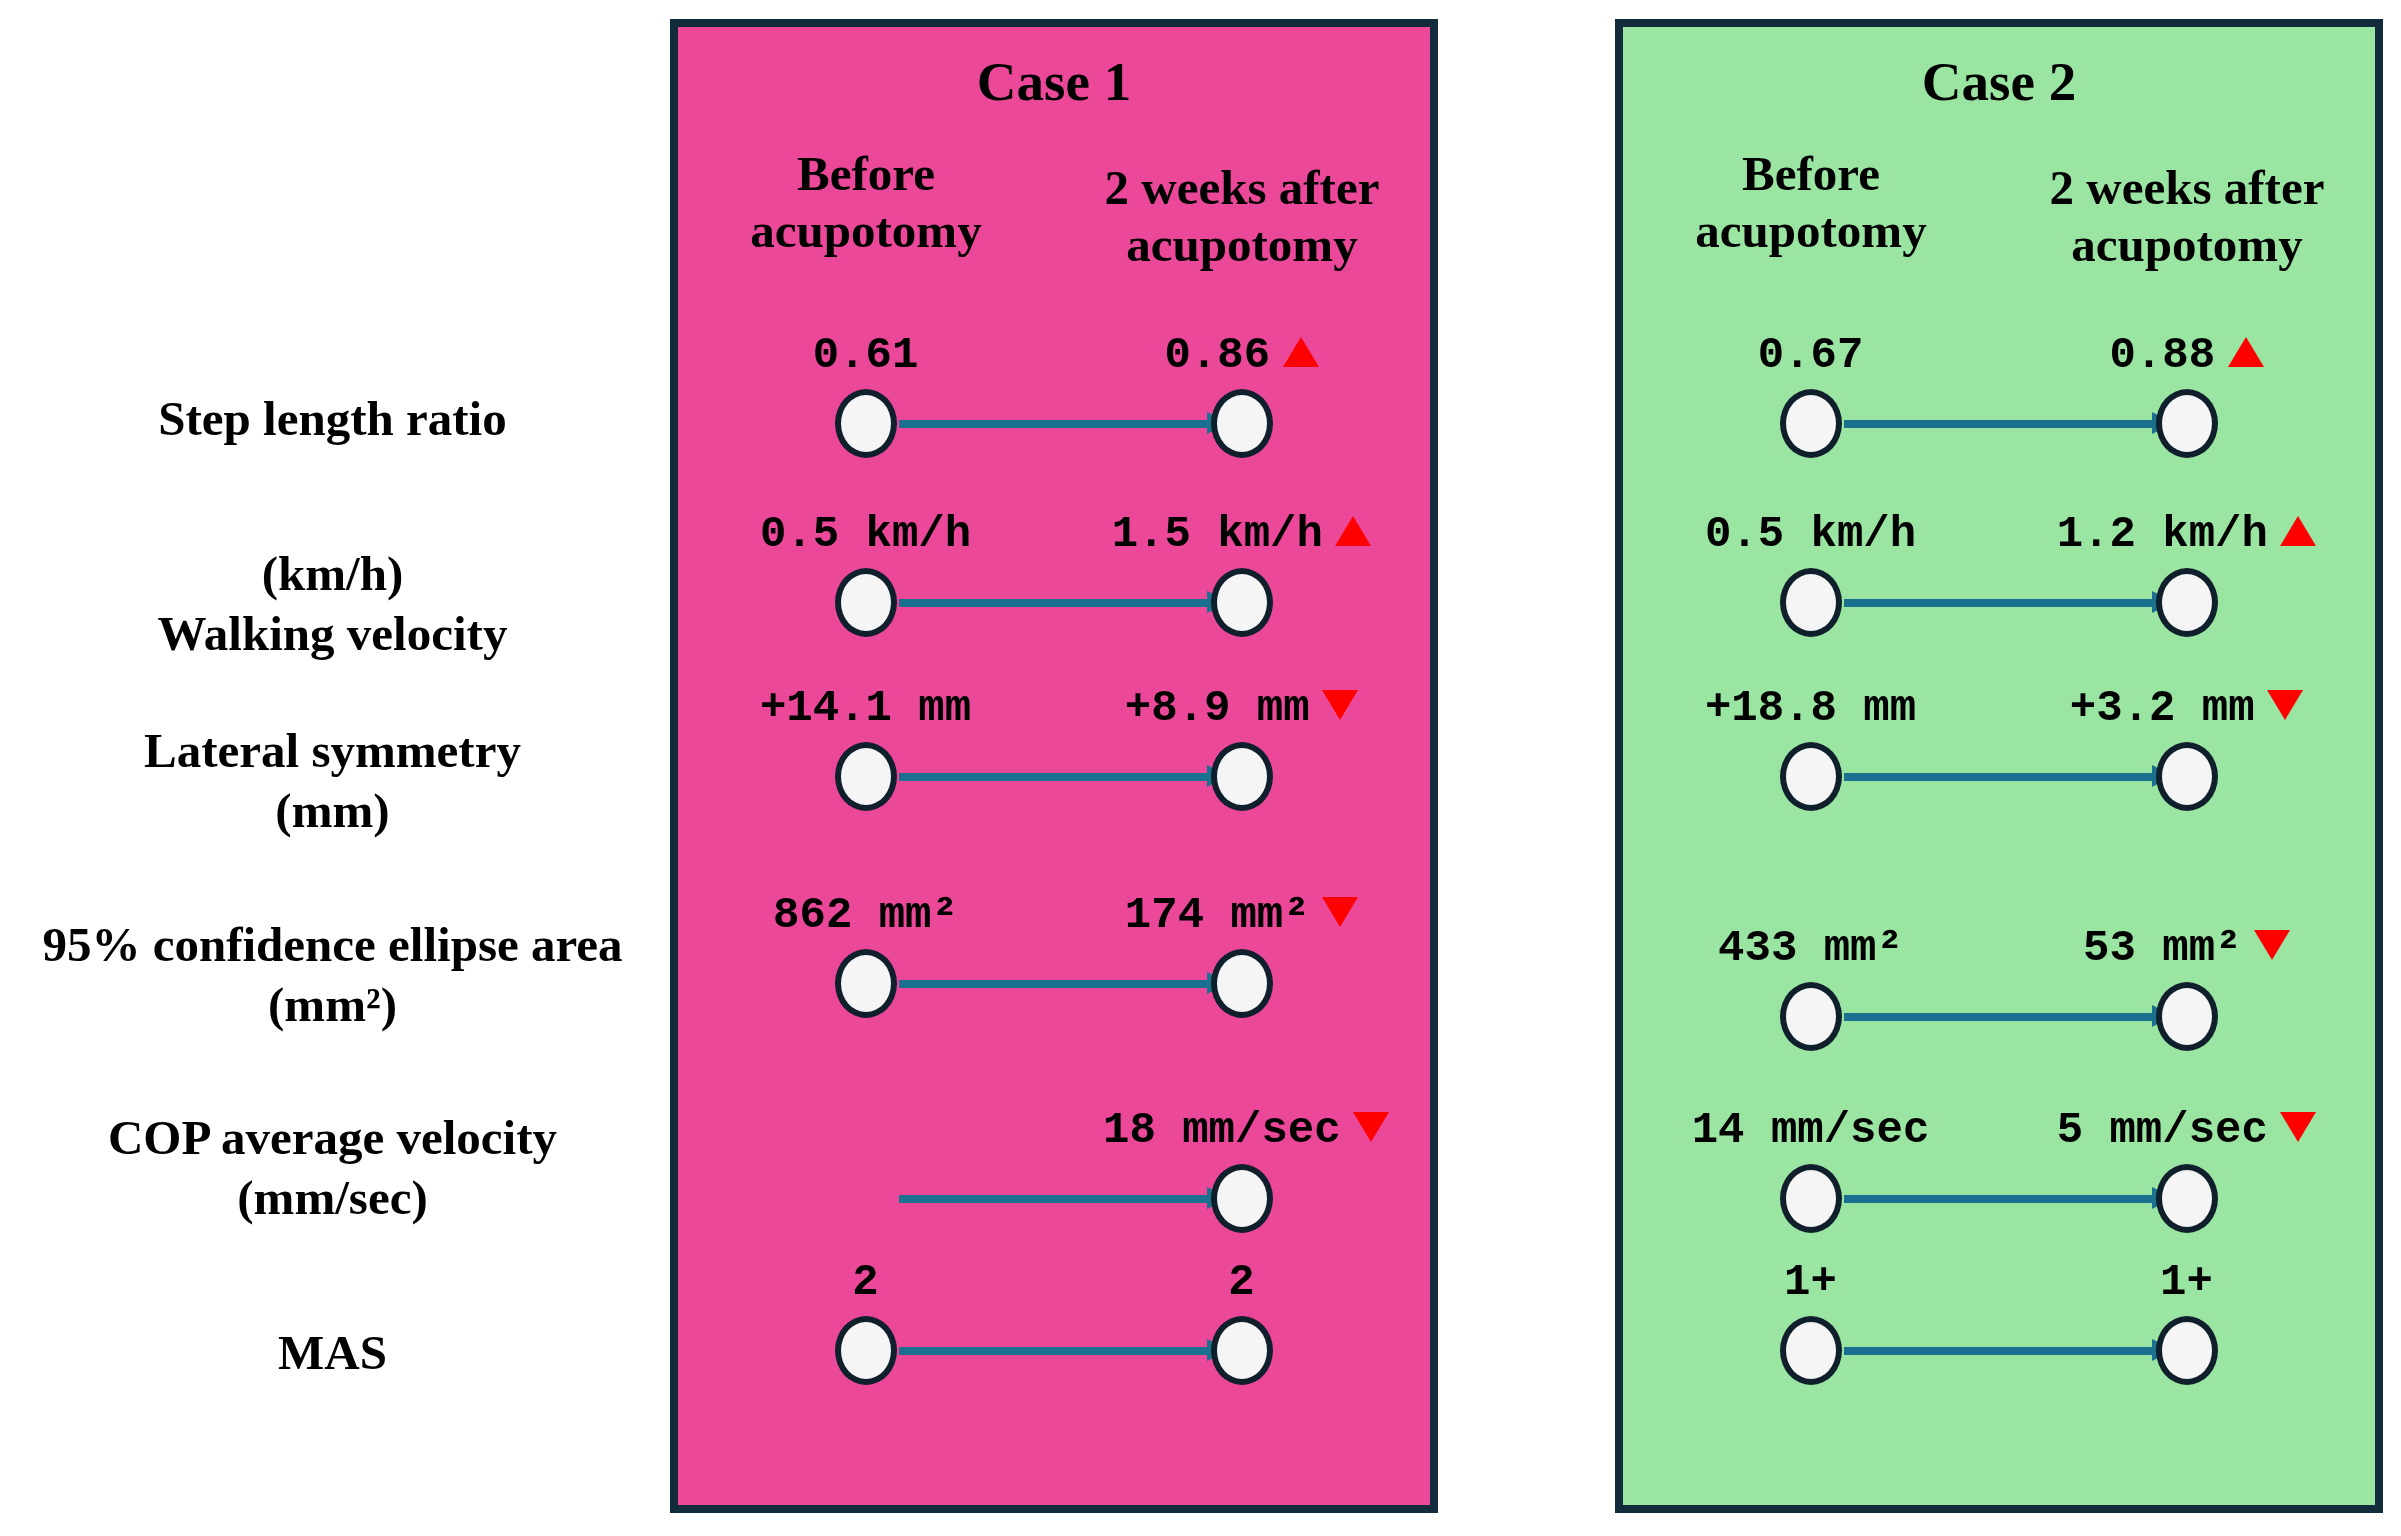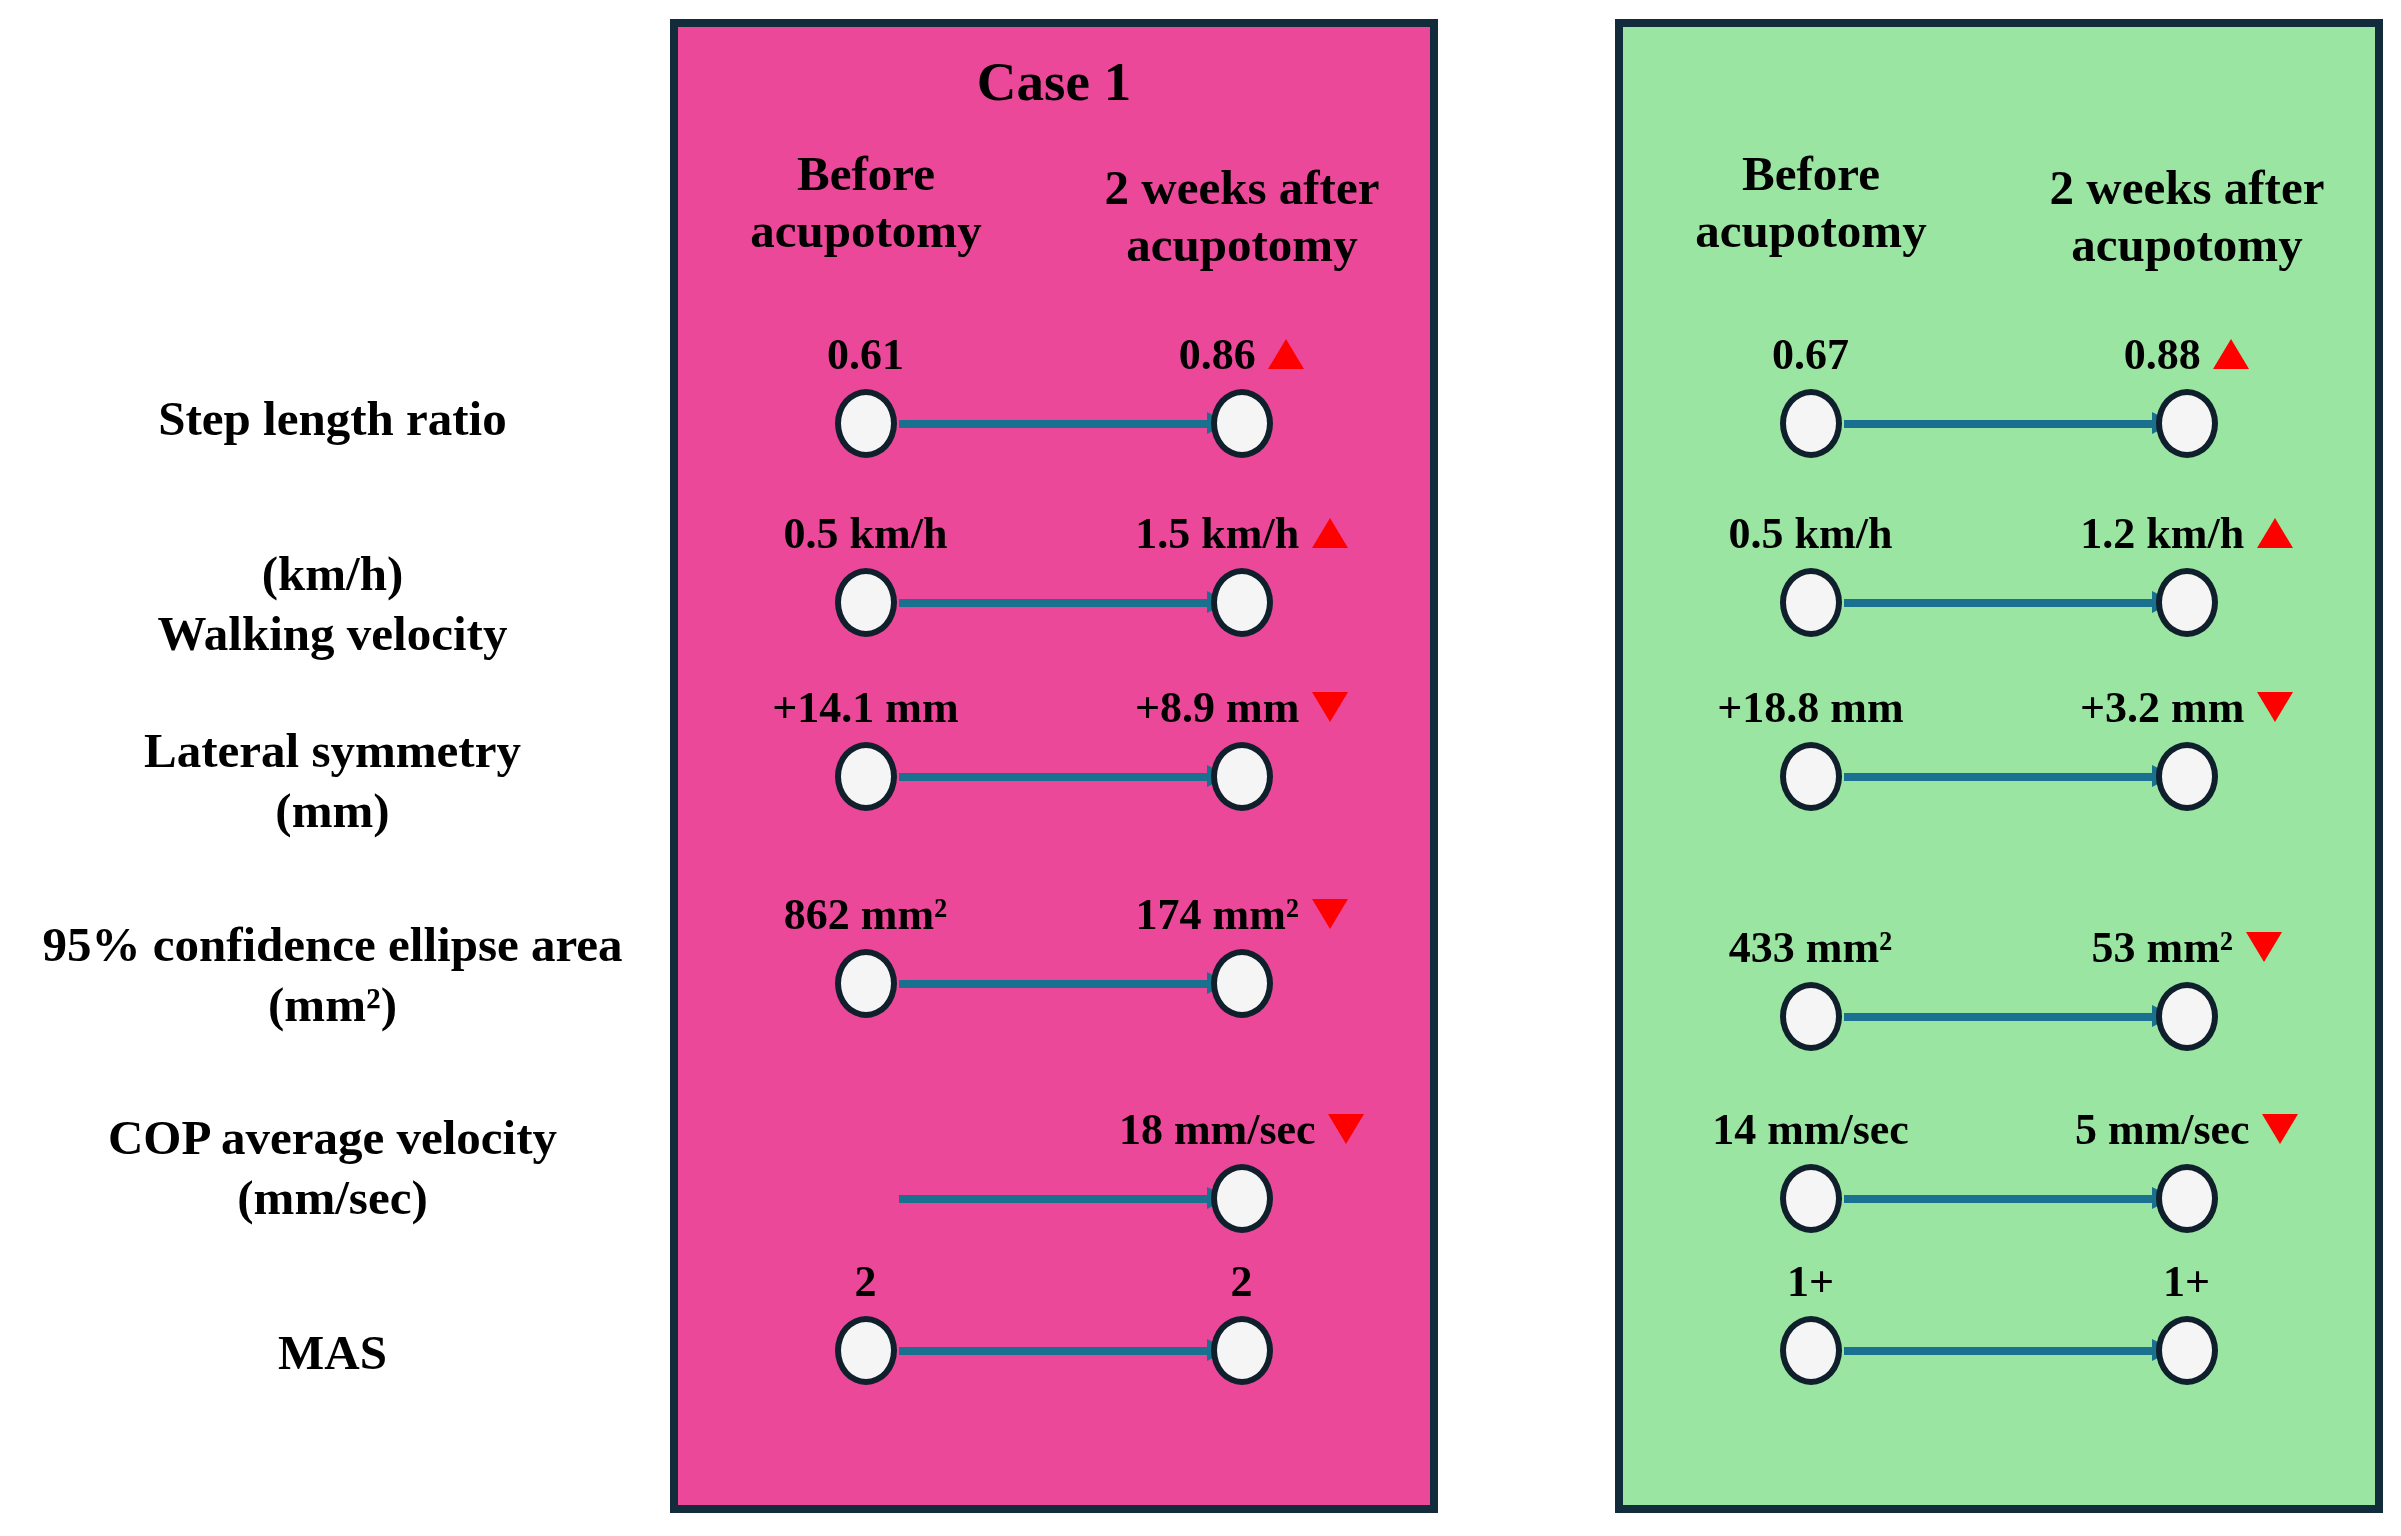"Case 2" h2.panel-title { html: none -> <h2>Case 2</h2> }
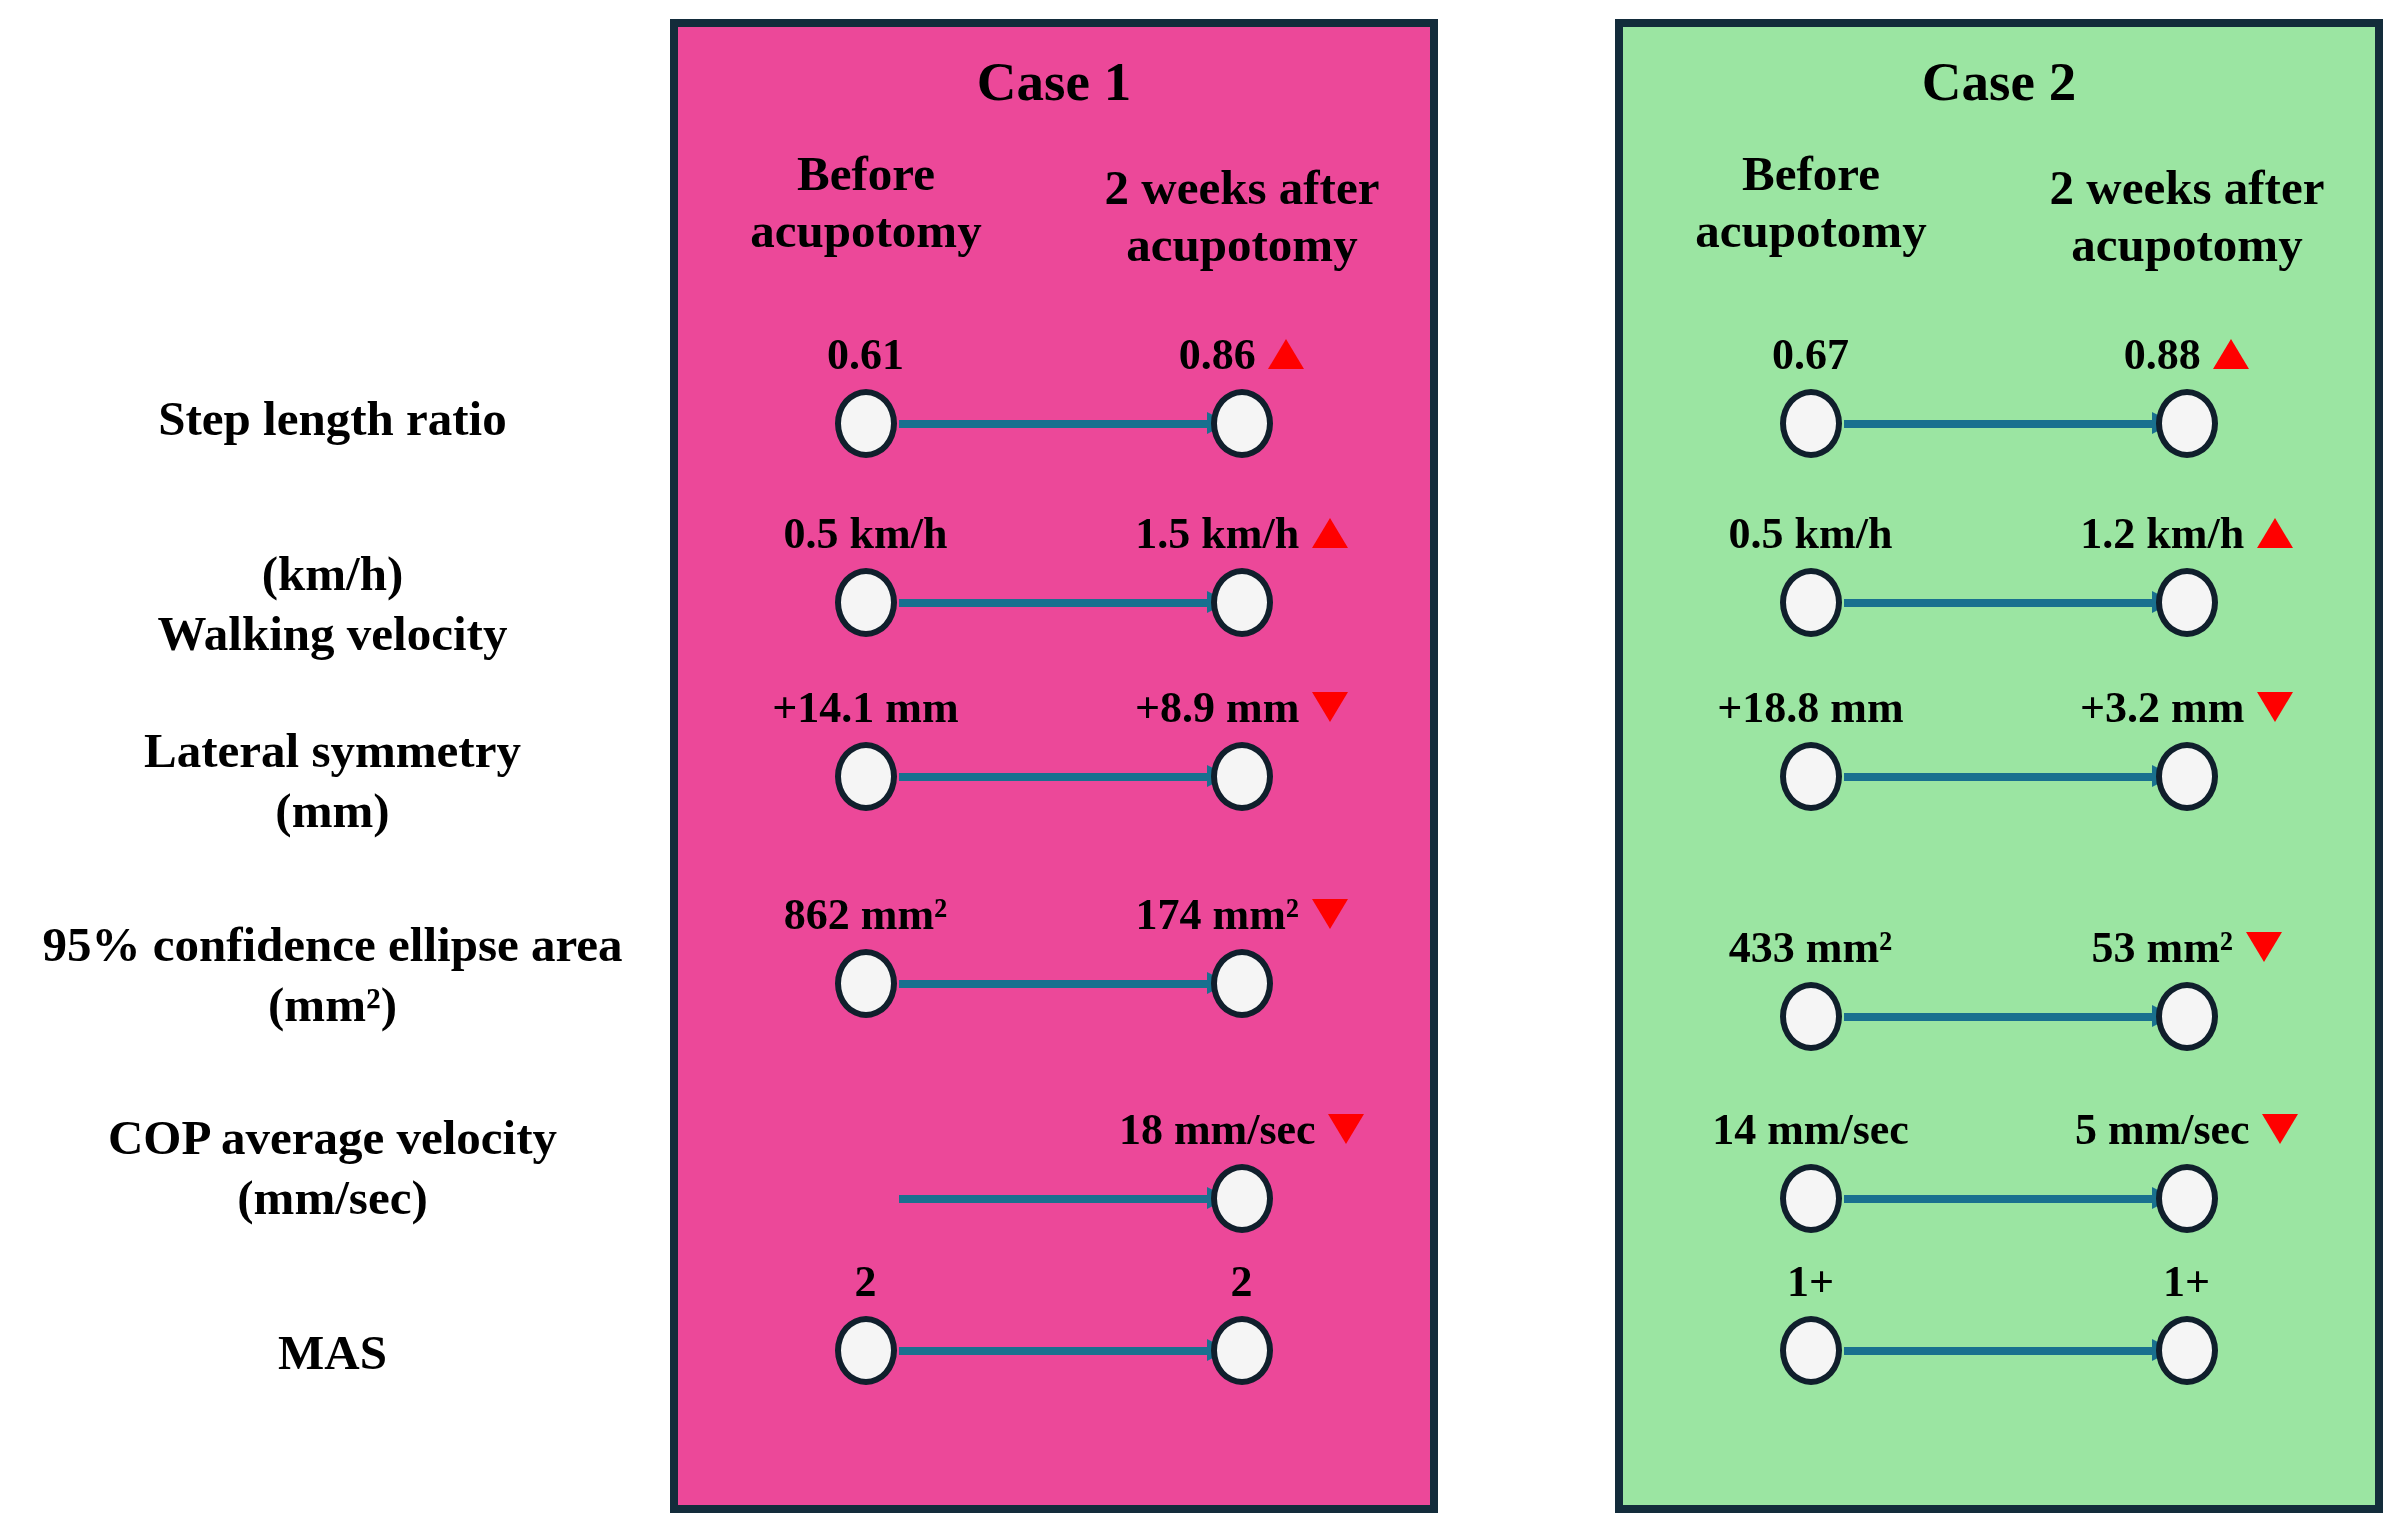"0.61" .row { font-family: none -> Liberation Mono, monospace }
